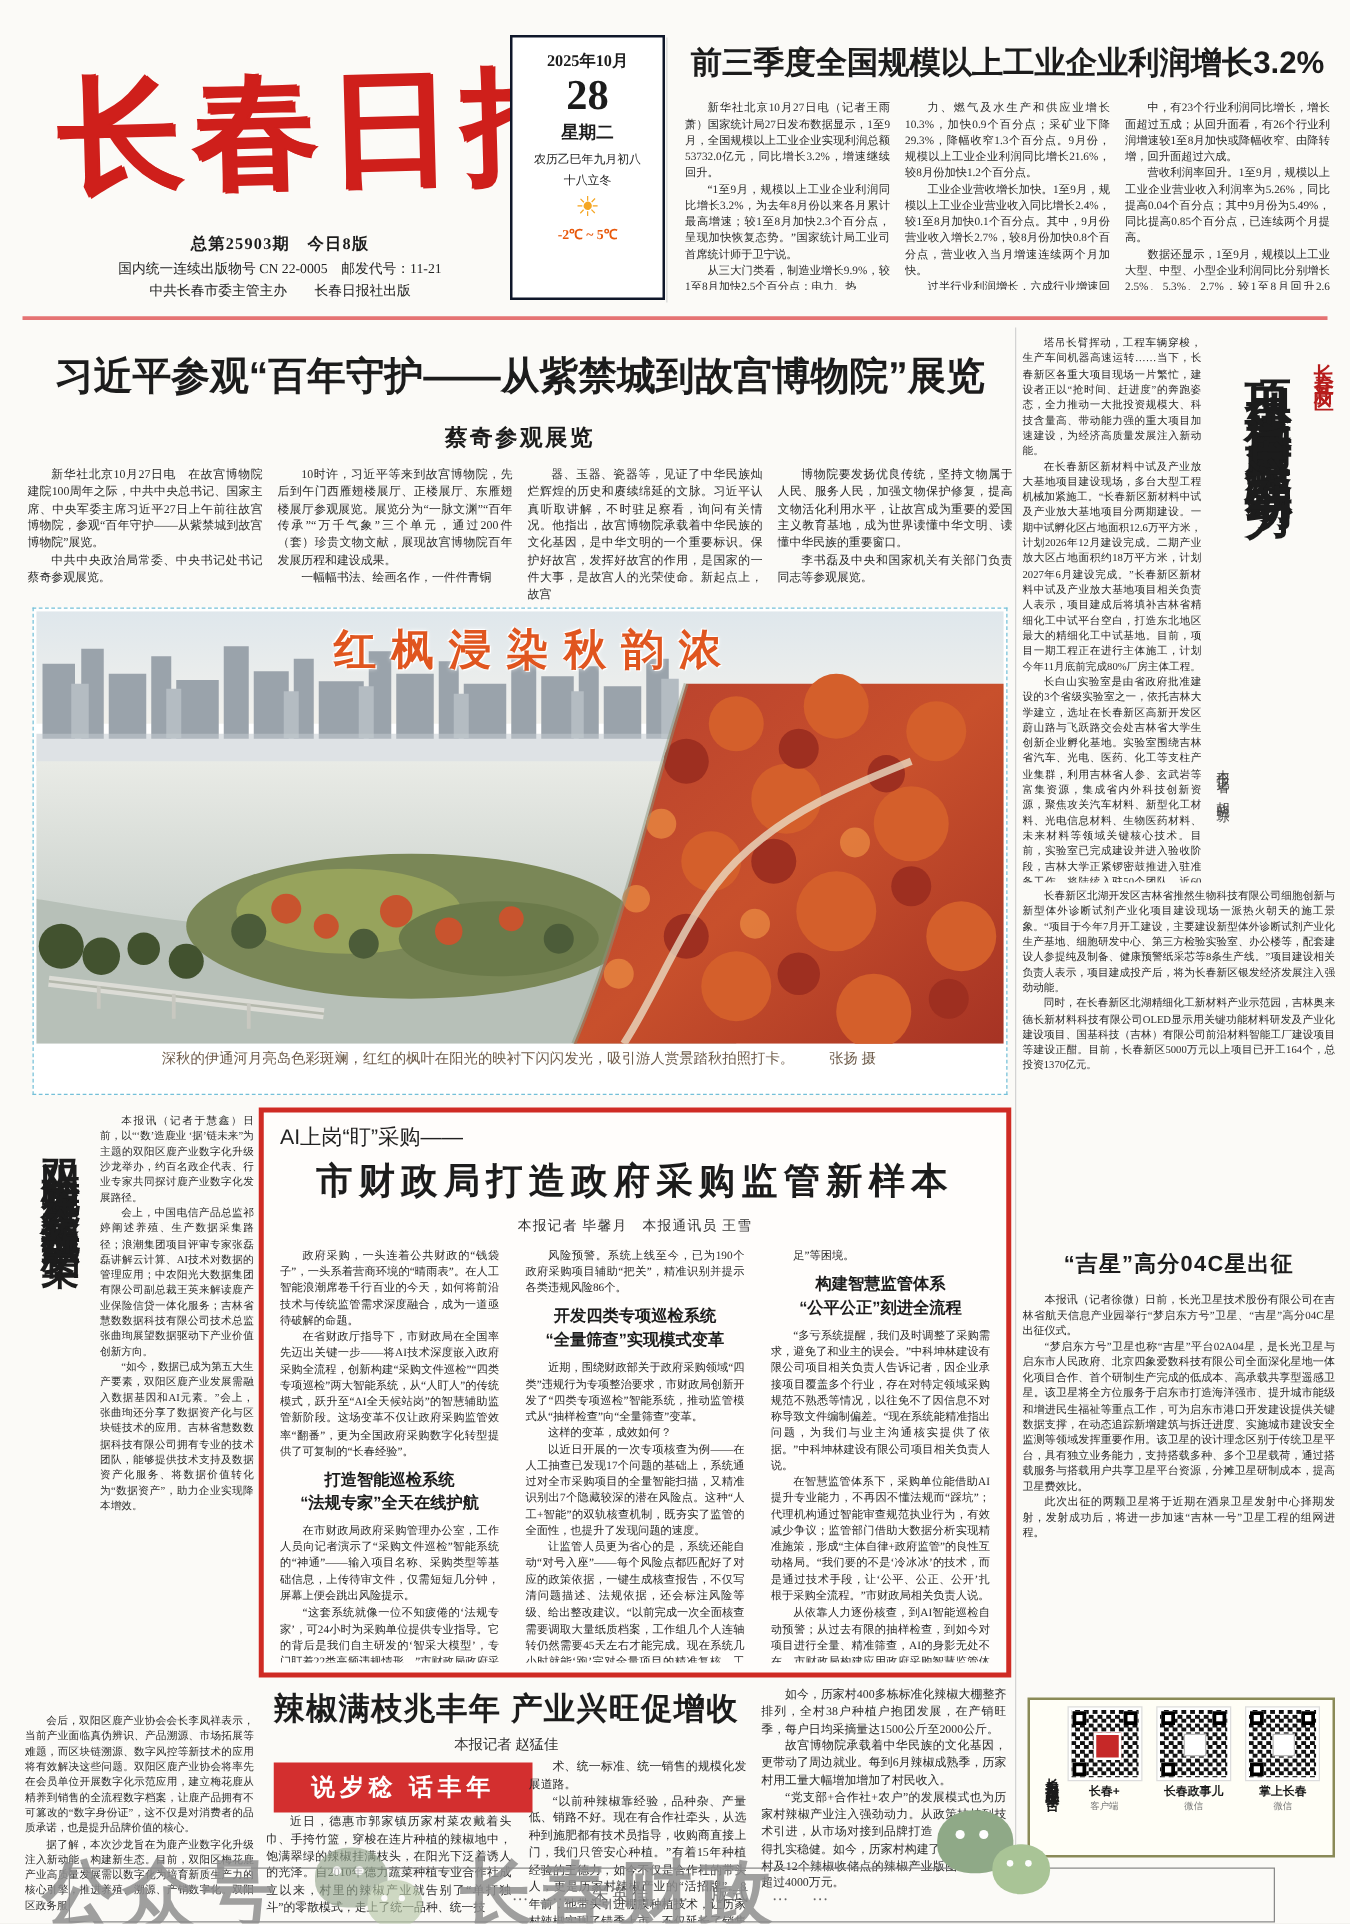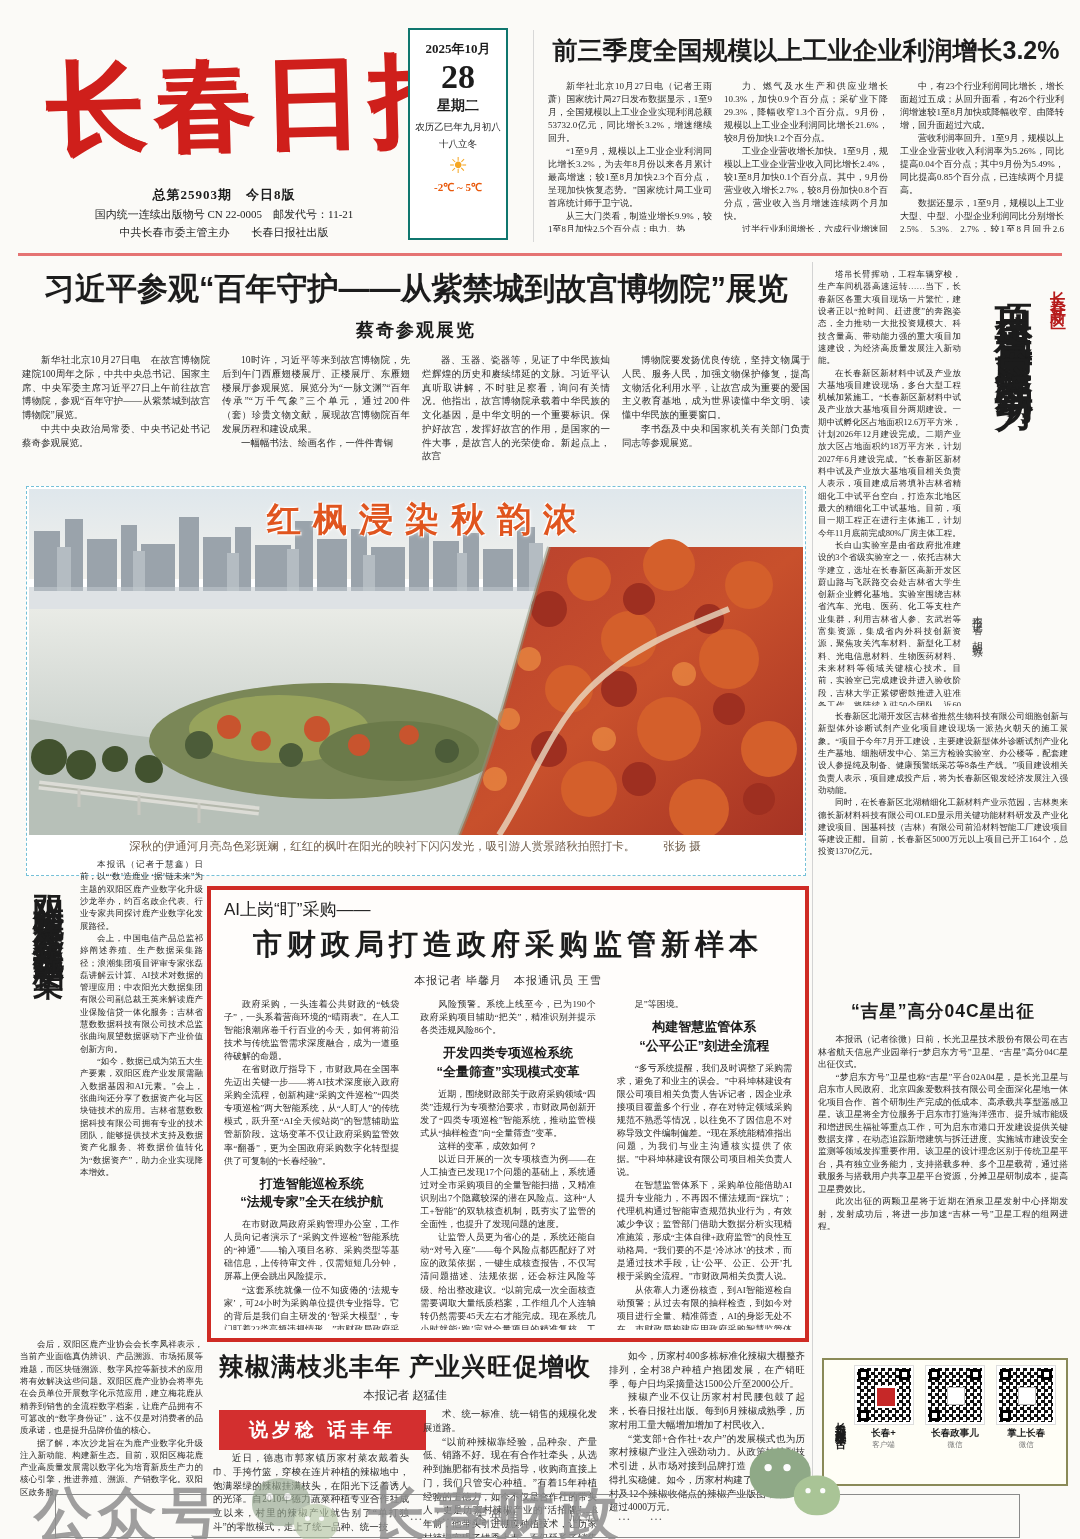"2025年10月" #date-box { border: 2px solid #0f766e -> 2px solid #0f172a; width: 100px -> 124px }
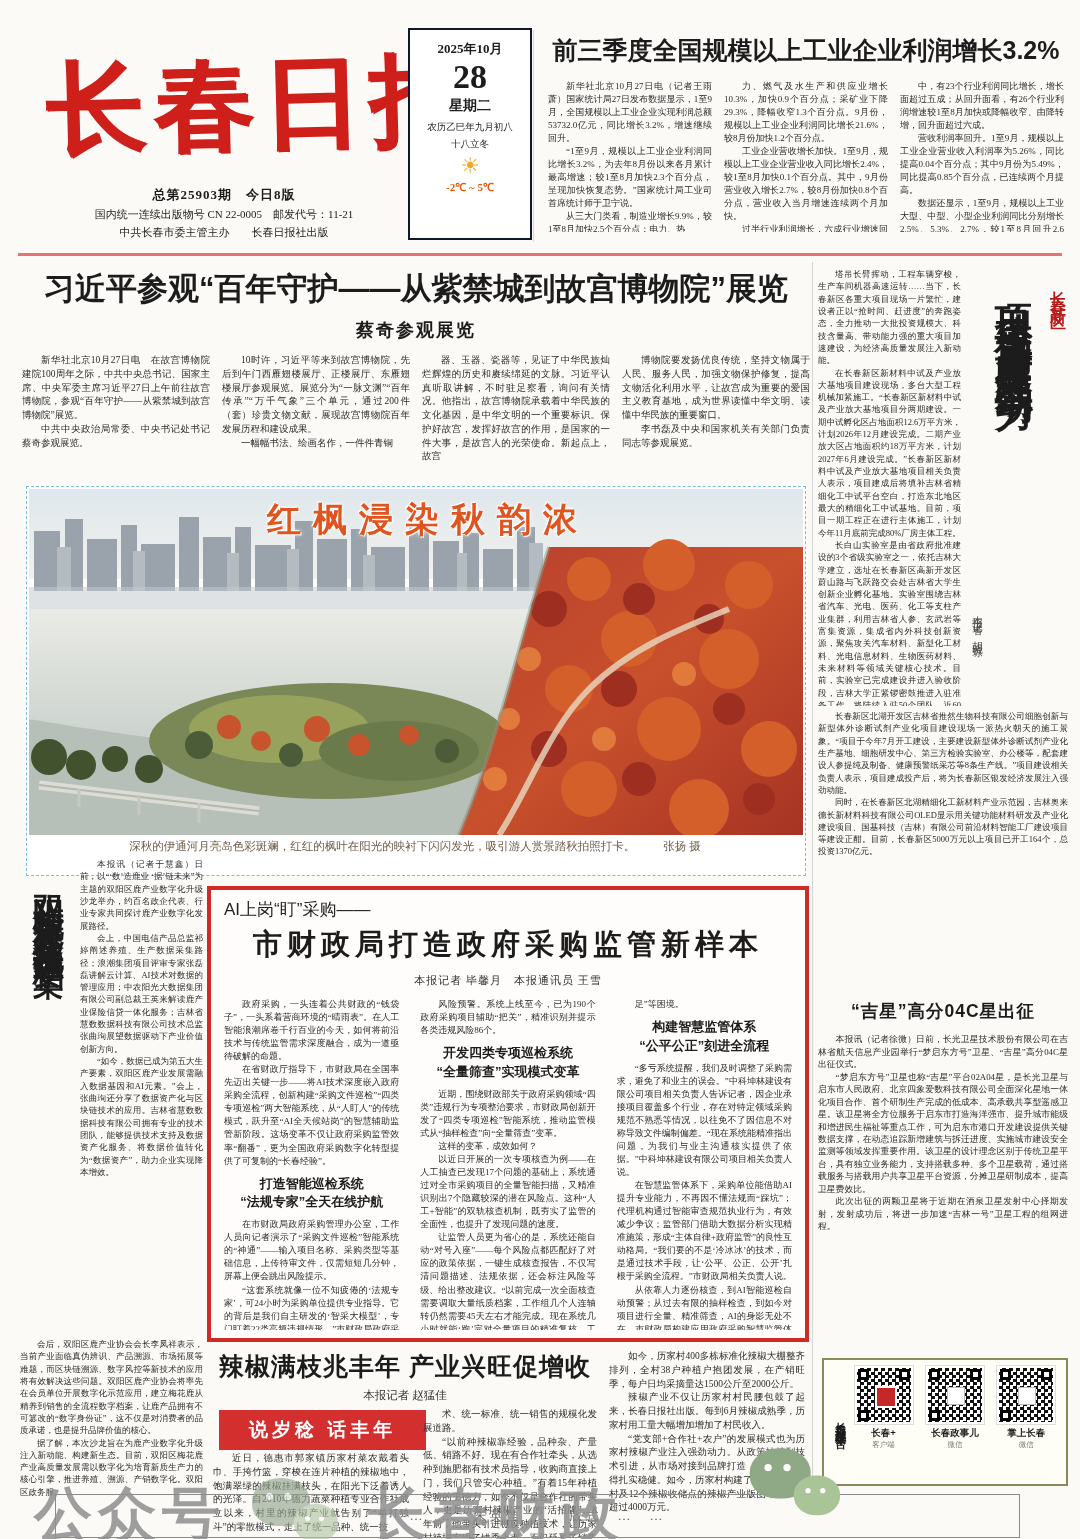"习近平参观“百年守护——从紫禁城到故宫博物院”展览" #main-article h1 { margin: 4px -> 16px }
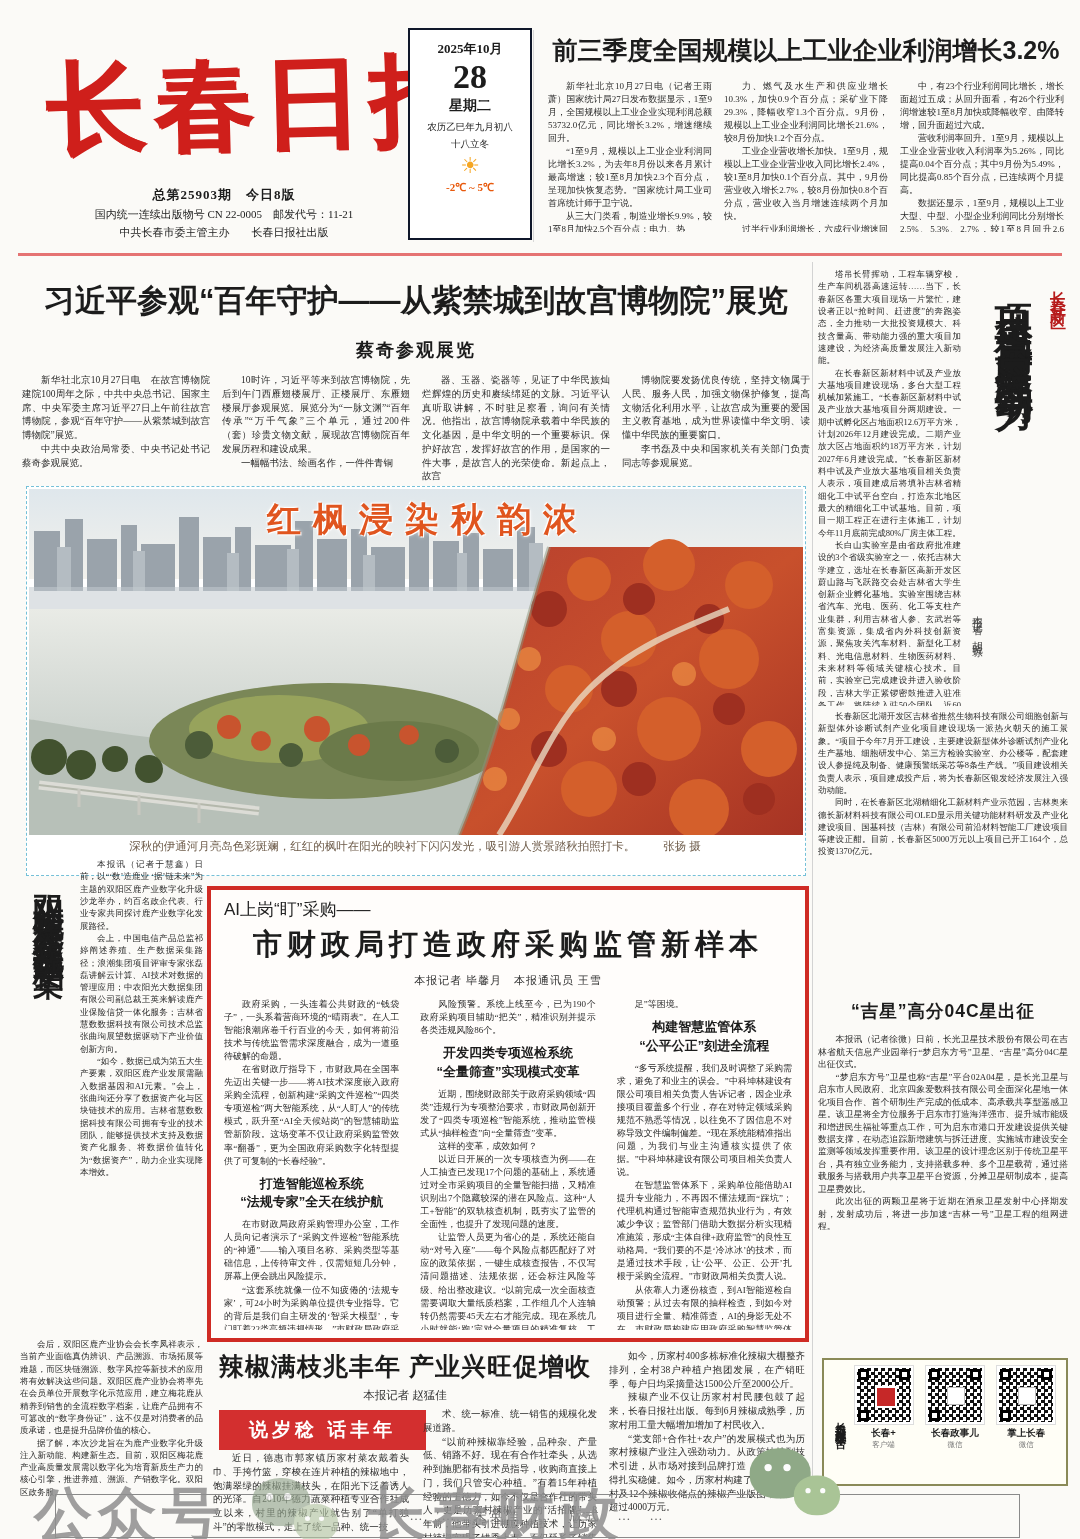"本报讯（记者于慧鑫）日前，以“‘数’造鹿业" #deer { top: 856px -> 888px }
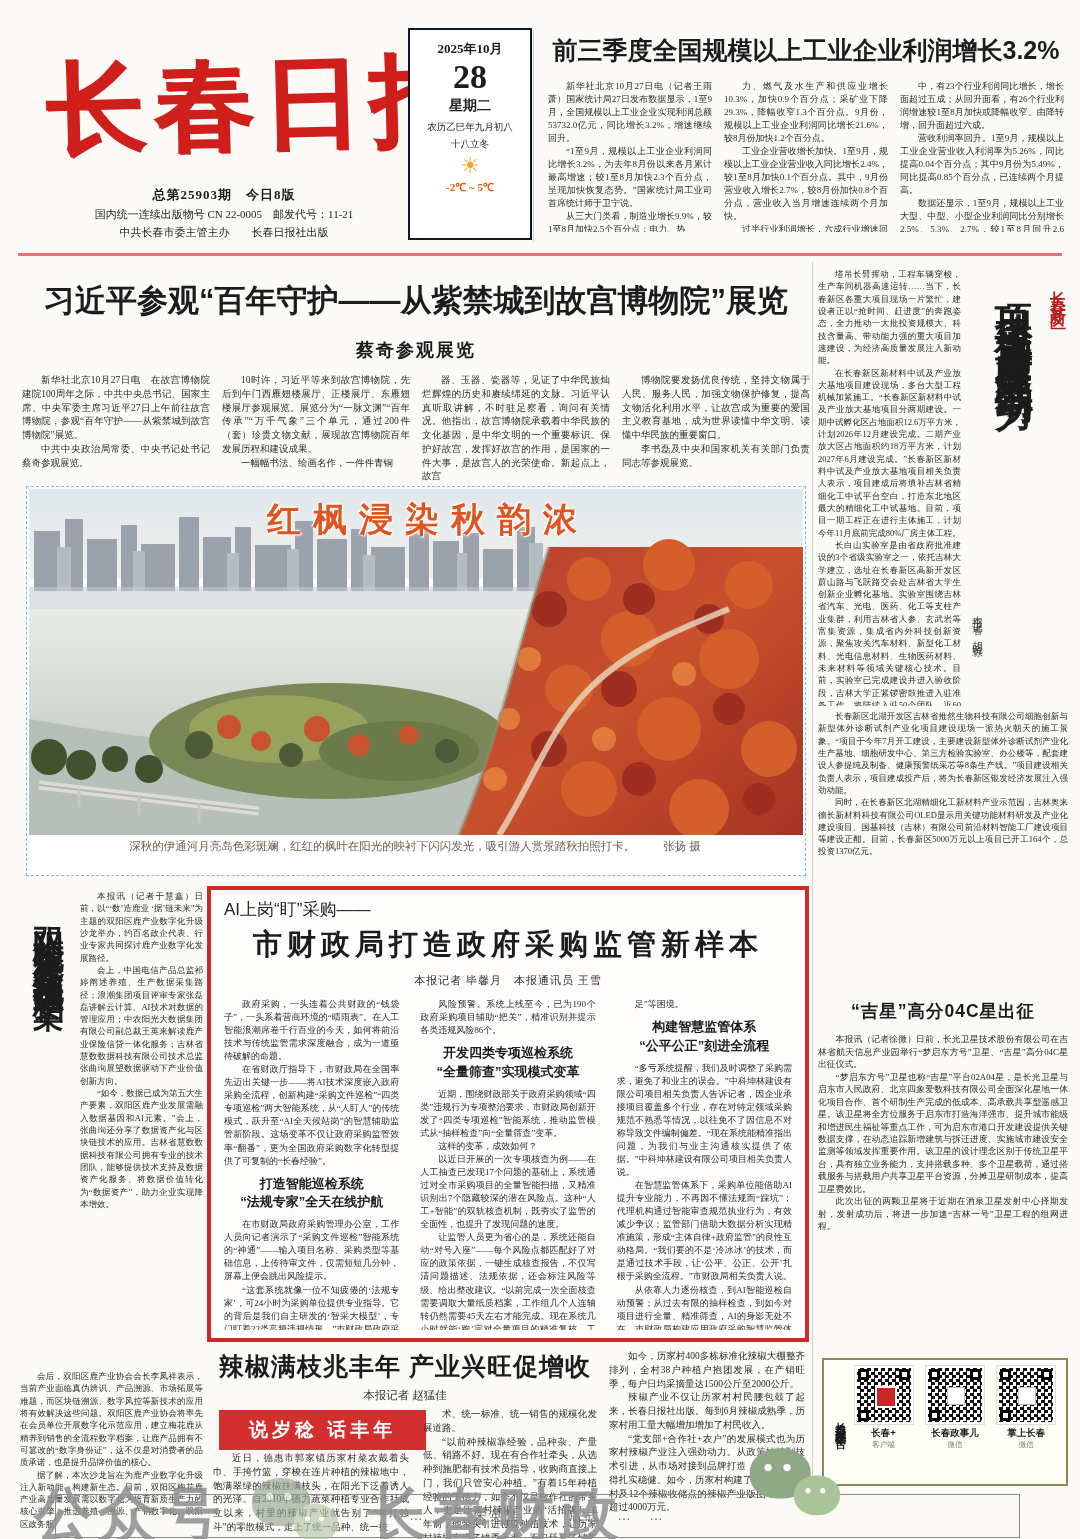"辣椒产业不仅让历家村村民腰包鼓了起来，长春日报社出版。每到6月辣椒成熟季，历家村" p { text: 辣椒产业不仅让历家村村民腰包鼓了起来，长春日报社出版 -> 故宫博物院承载着中华民族的文化基因，更带动了周边就业 }
